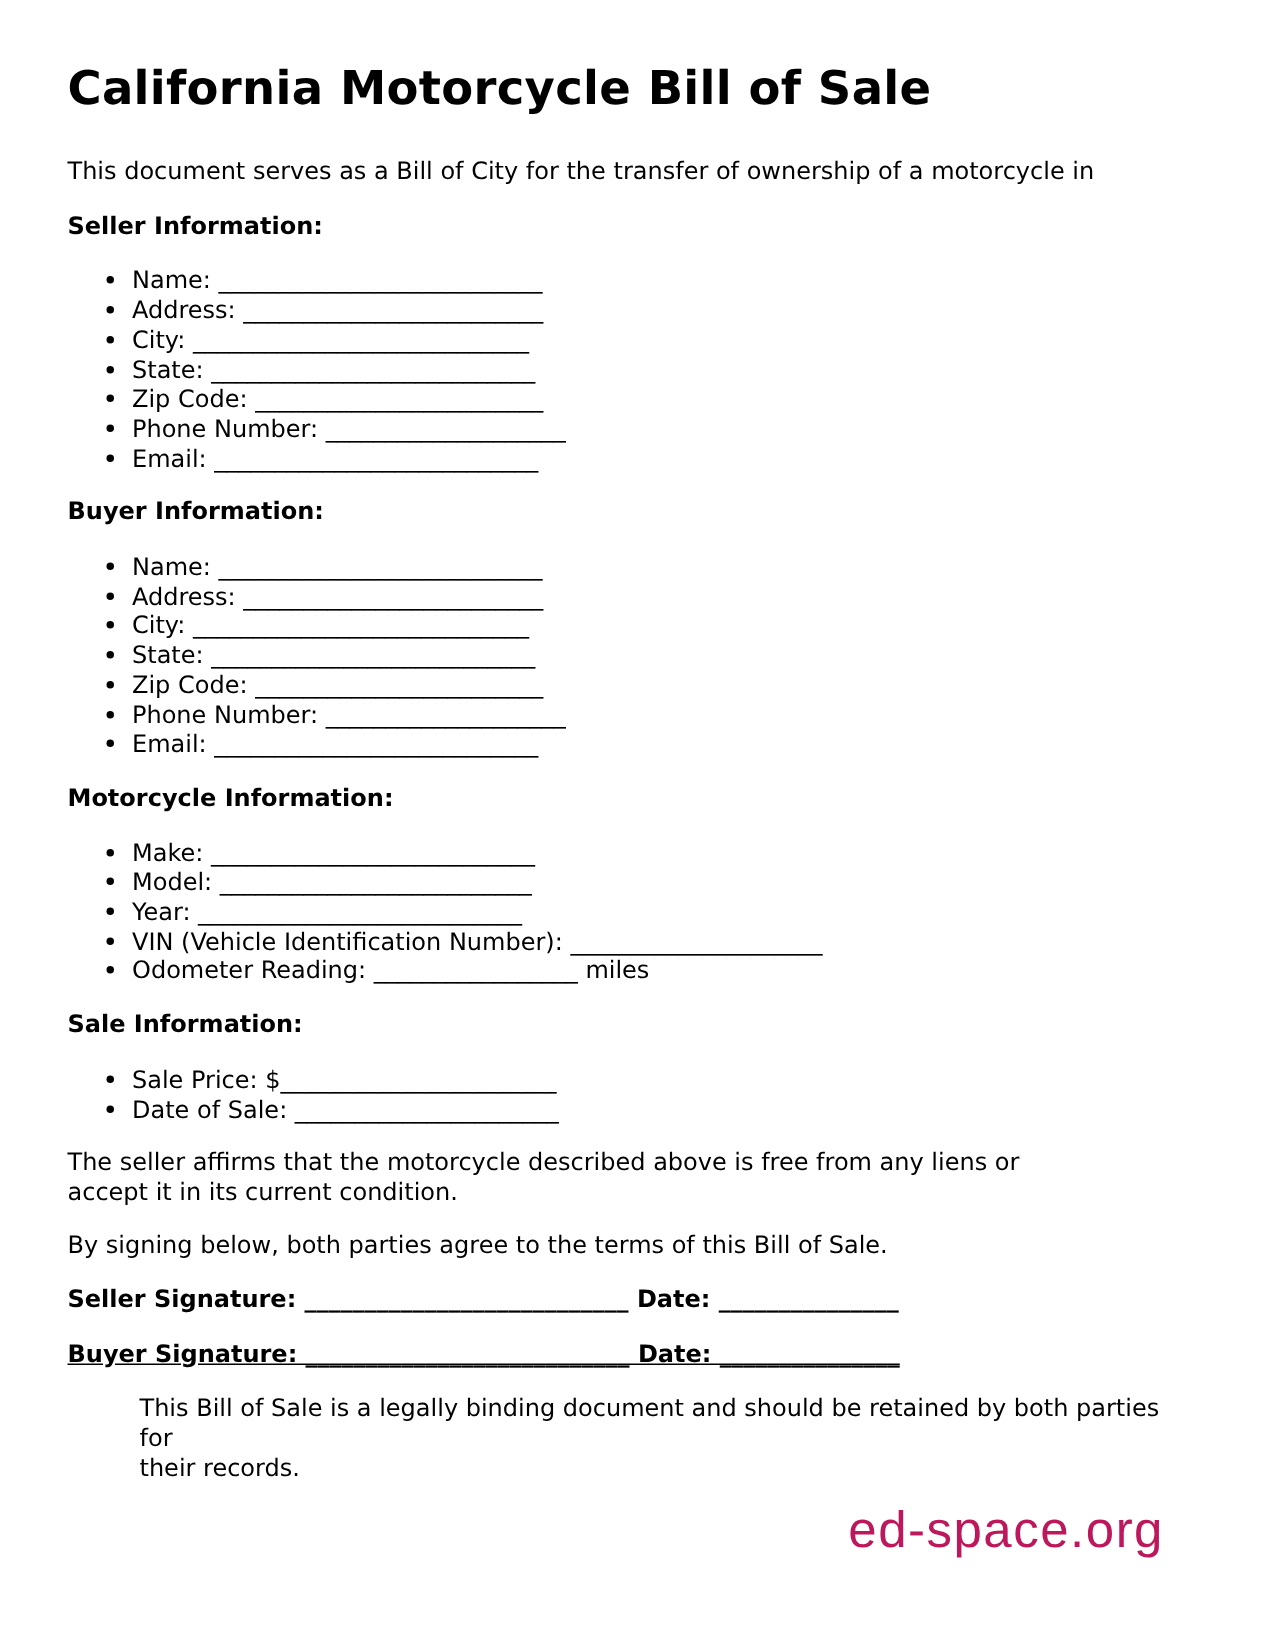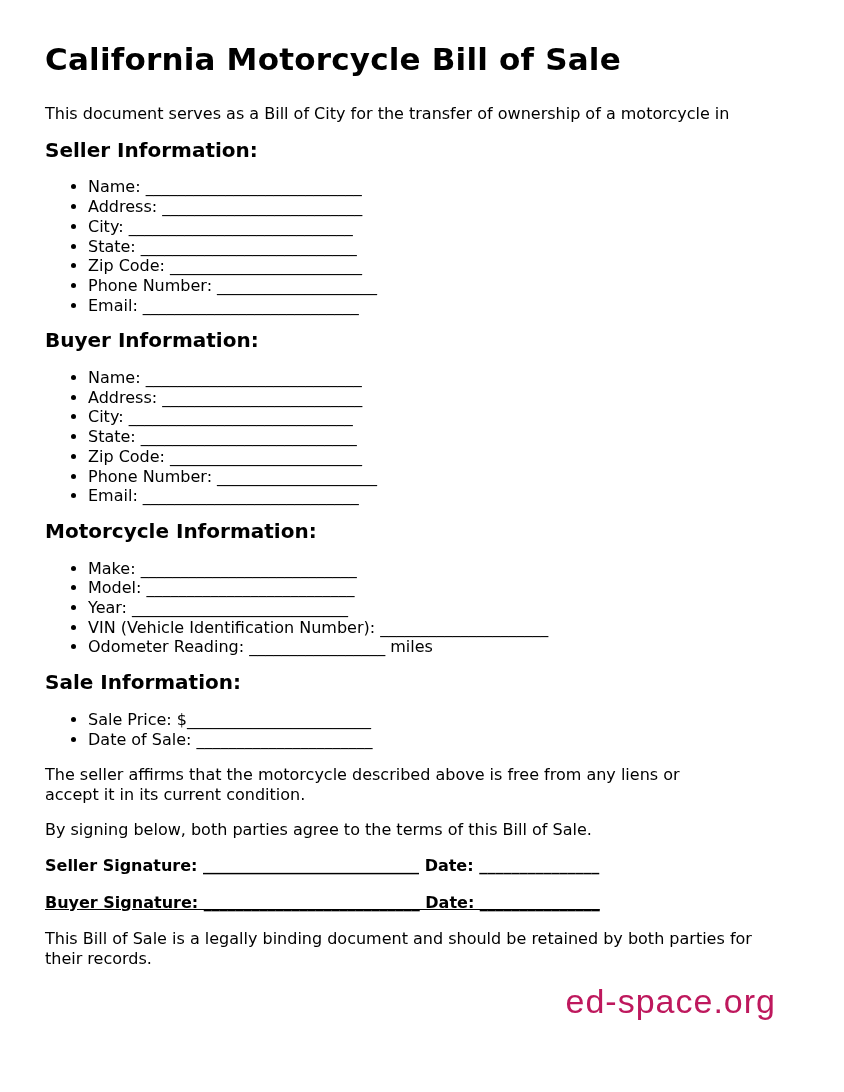"Seller Information:" .section-heading { font-size: 20px -> 16px }
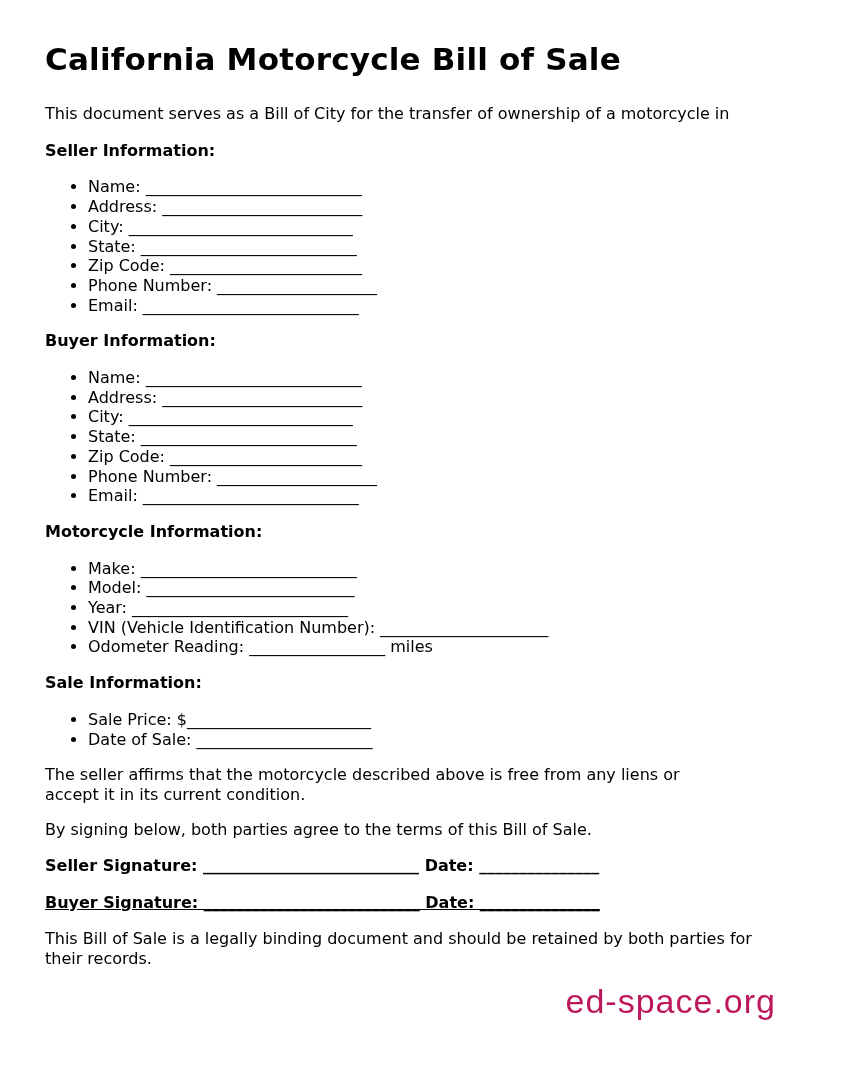"This Bill of Sale is" .closing { margin-left: none -> 48px }
